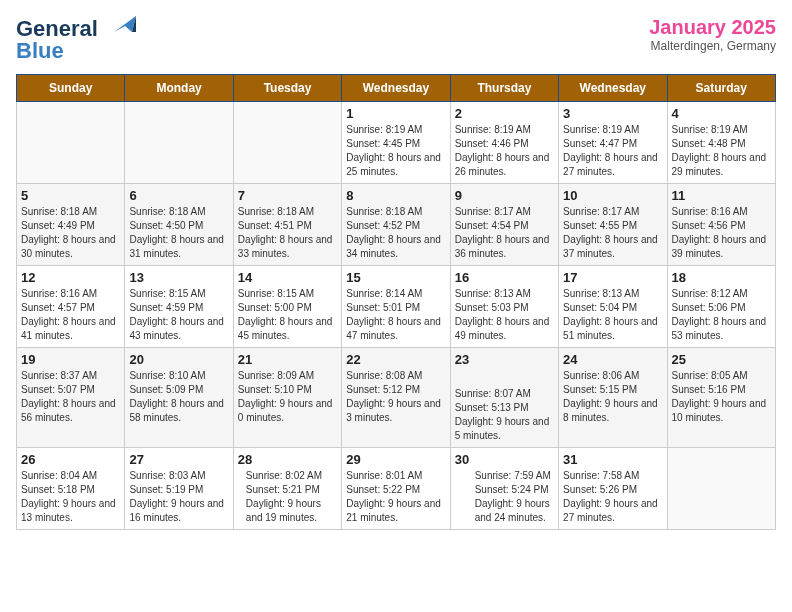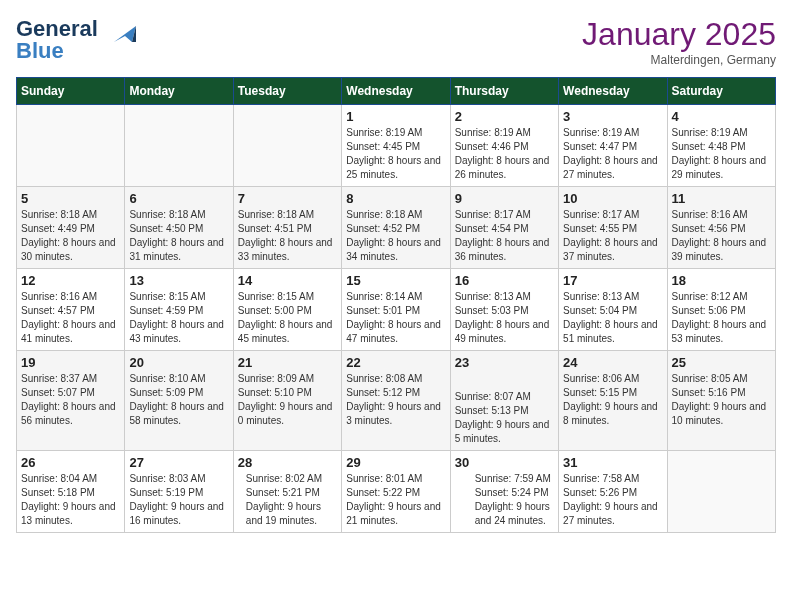"General" div { align-items: flex-end -> flex-start }
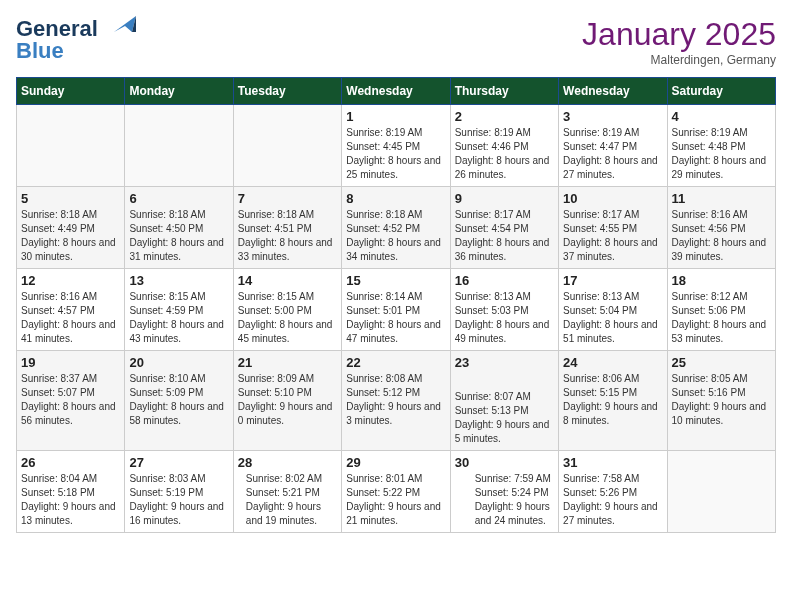"January 2025" .title-block .month-year { color: #701a75 -> #ec4899; font-size: 32px -> 20px; font-weight: normal -> bold }
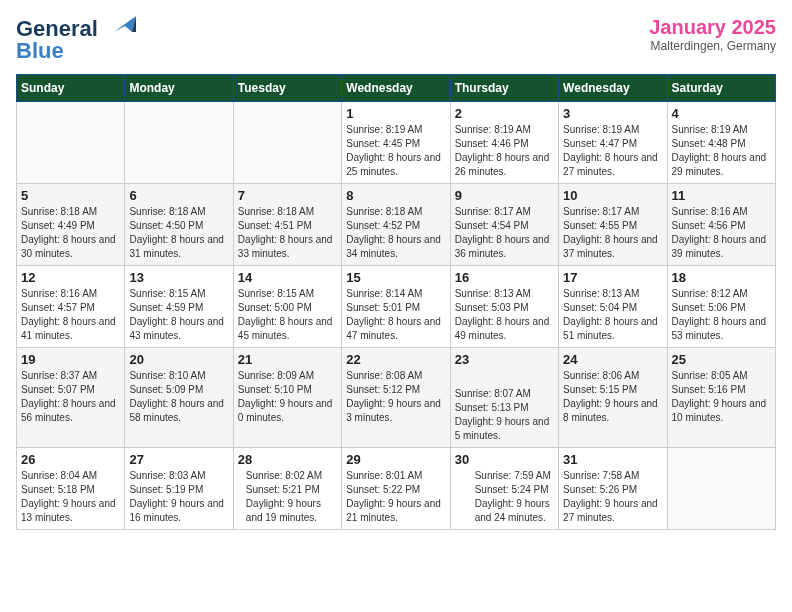"Sunday" .calendar th { background: #14532d -> #a16207; text-align: left -> center }
